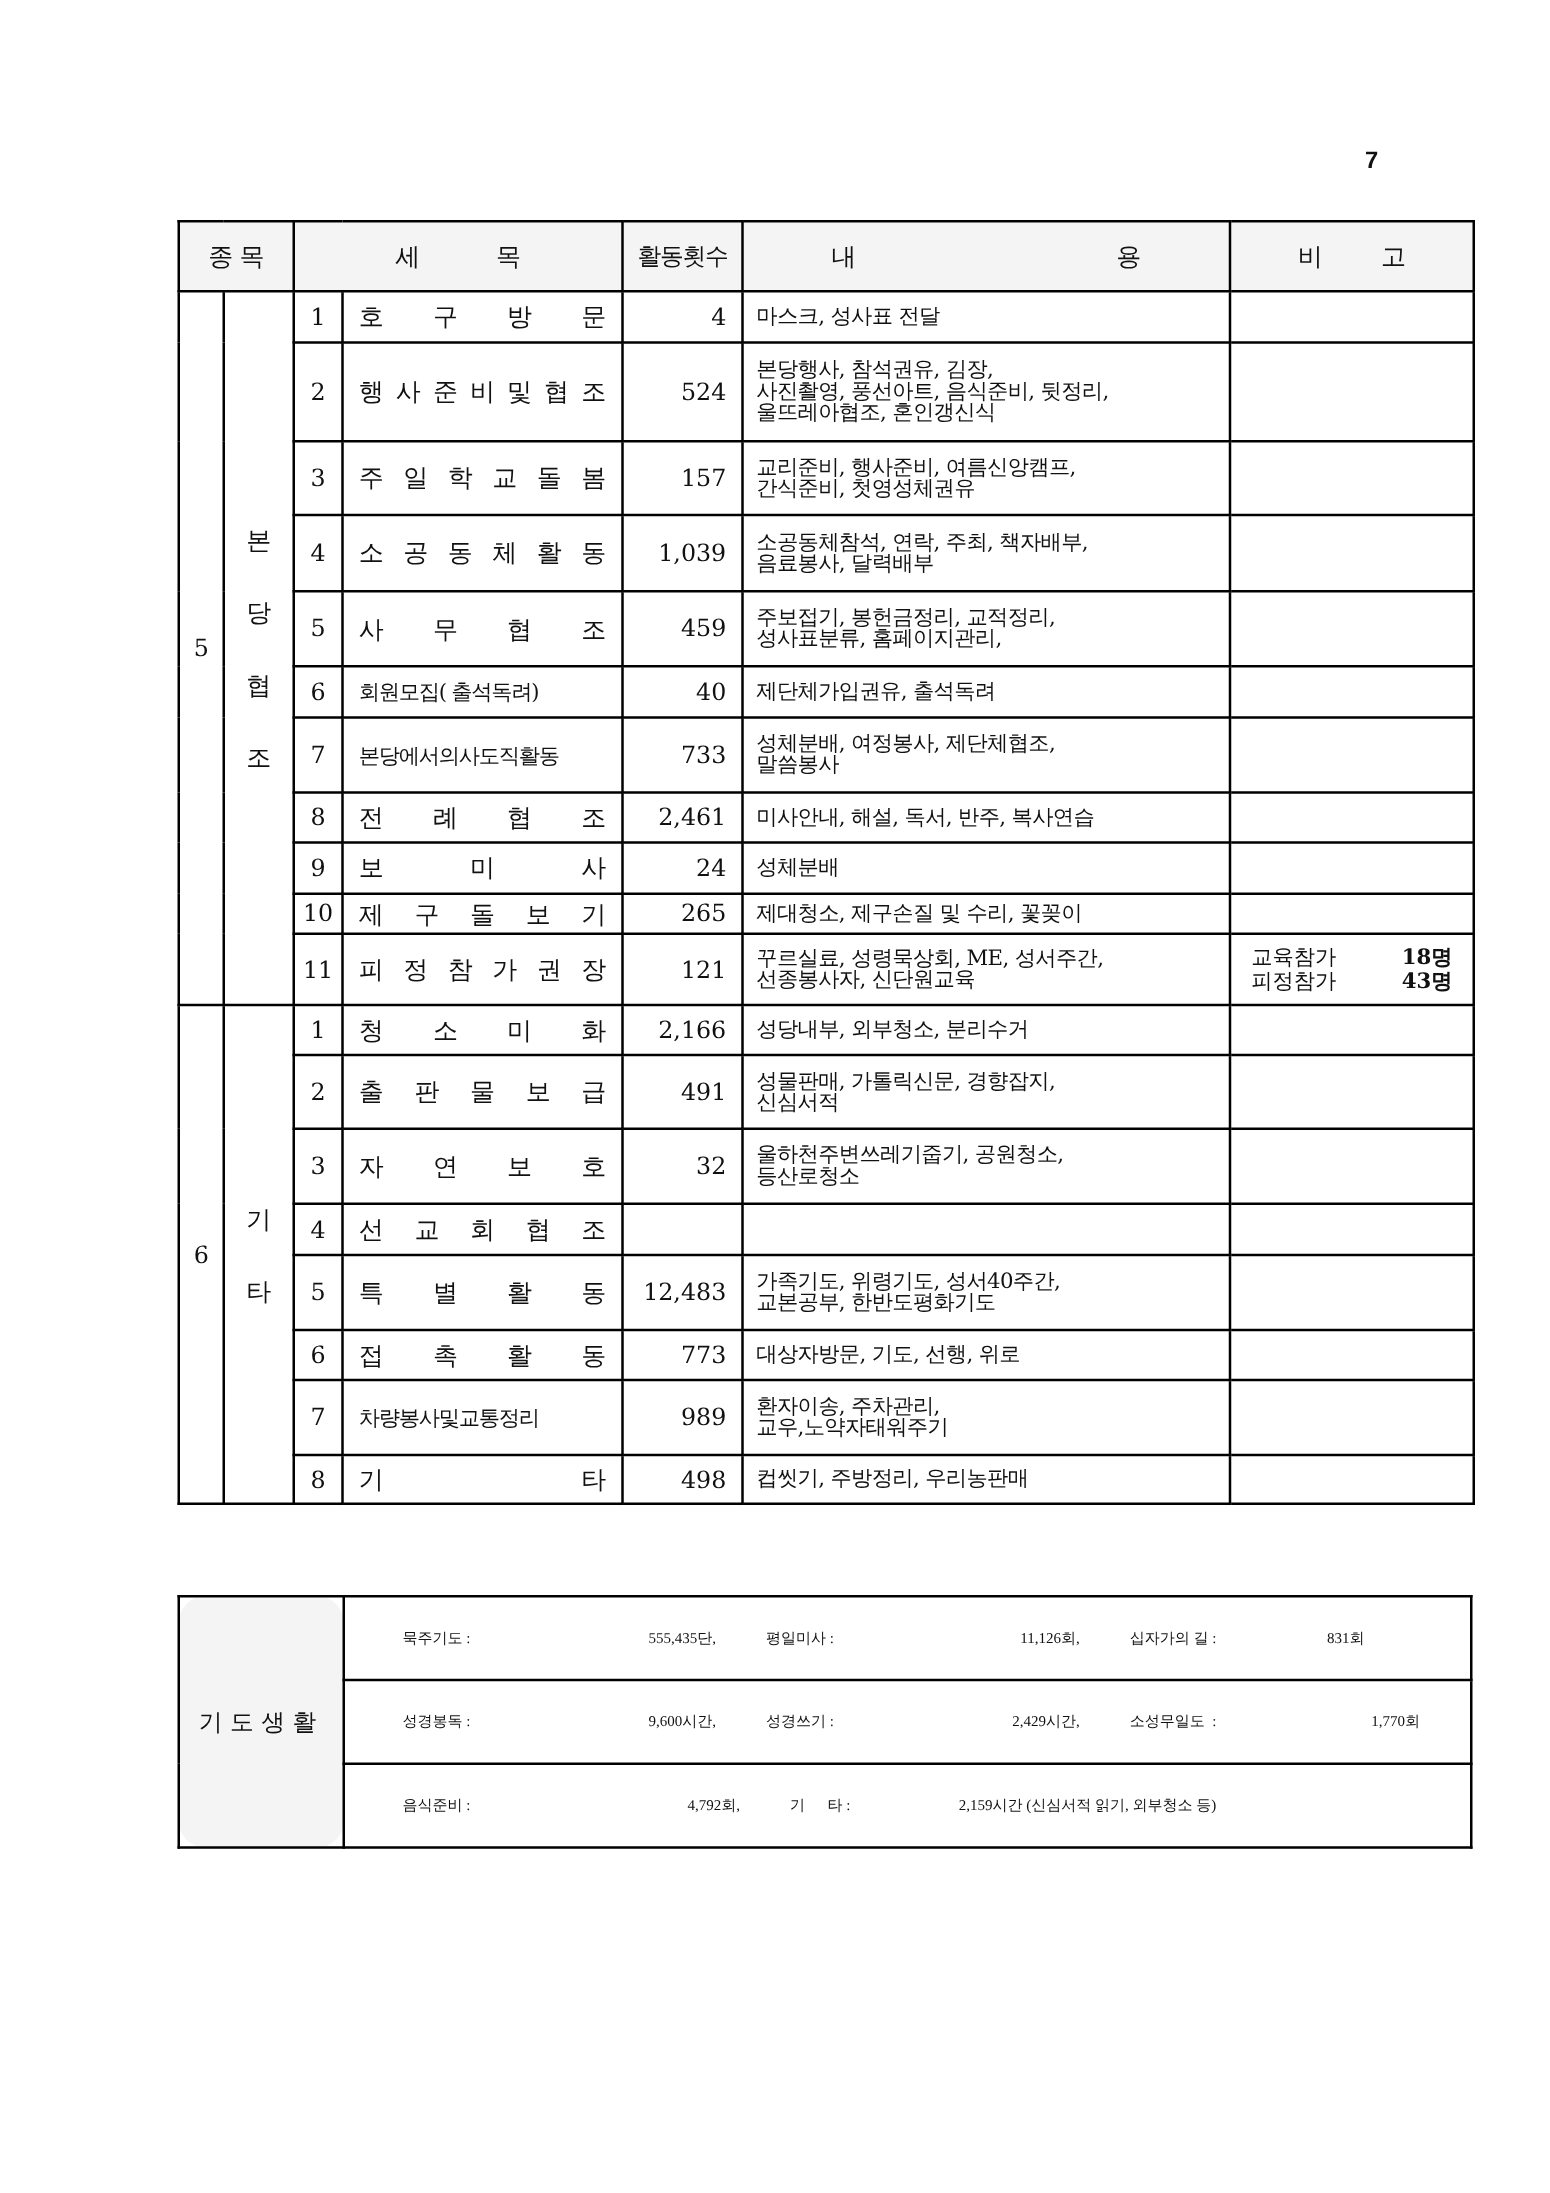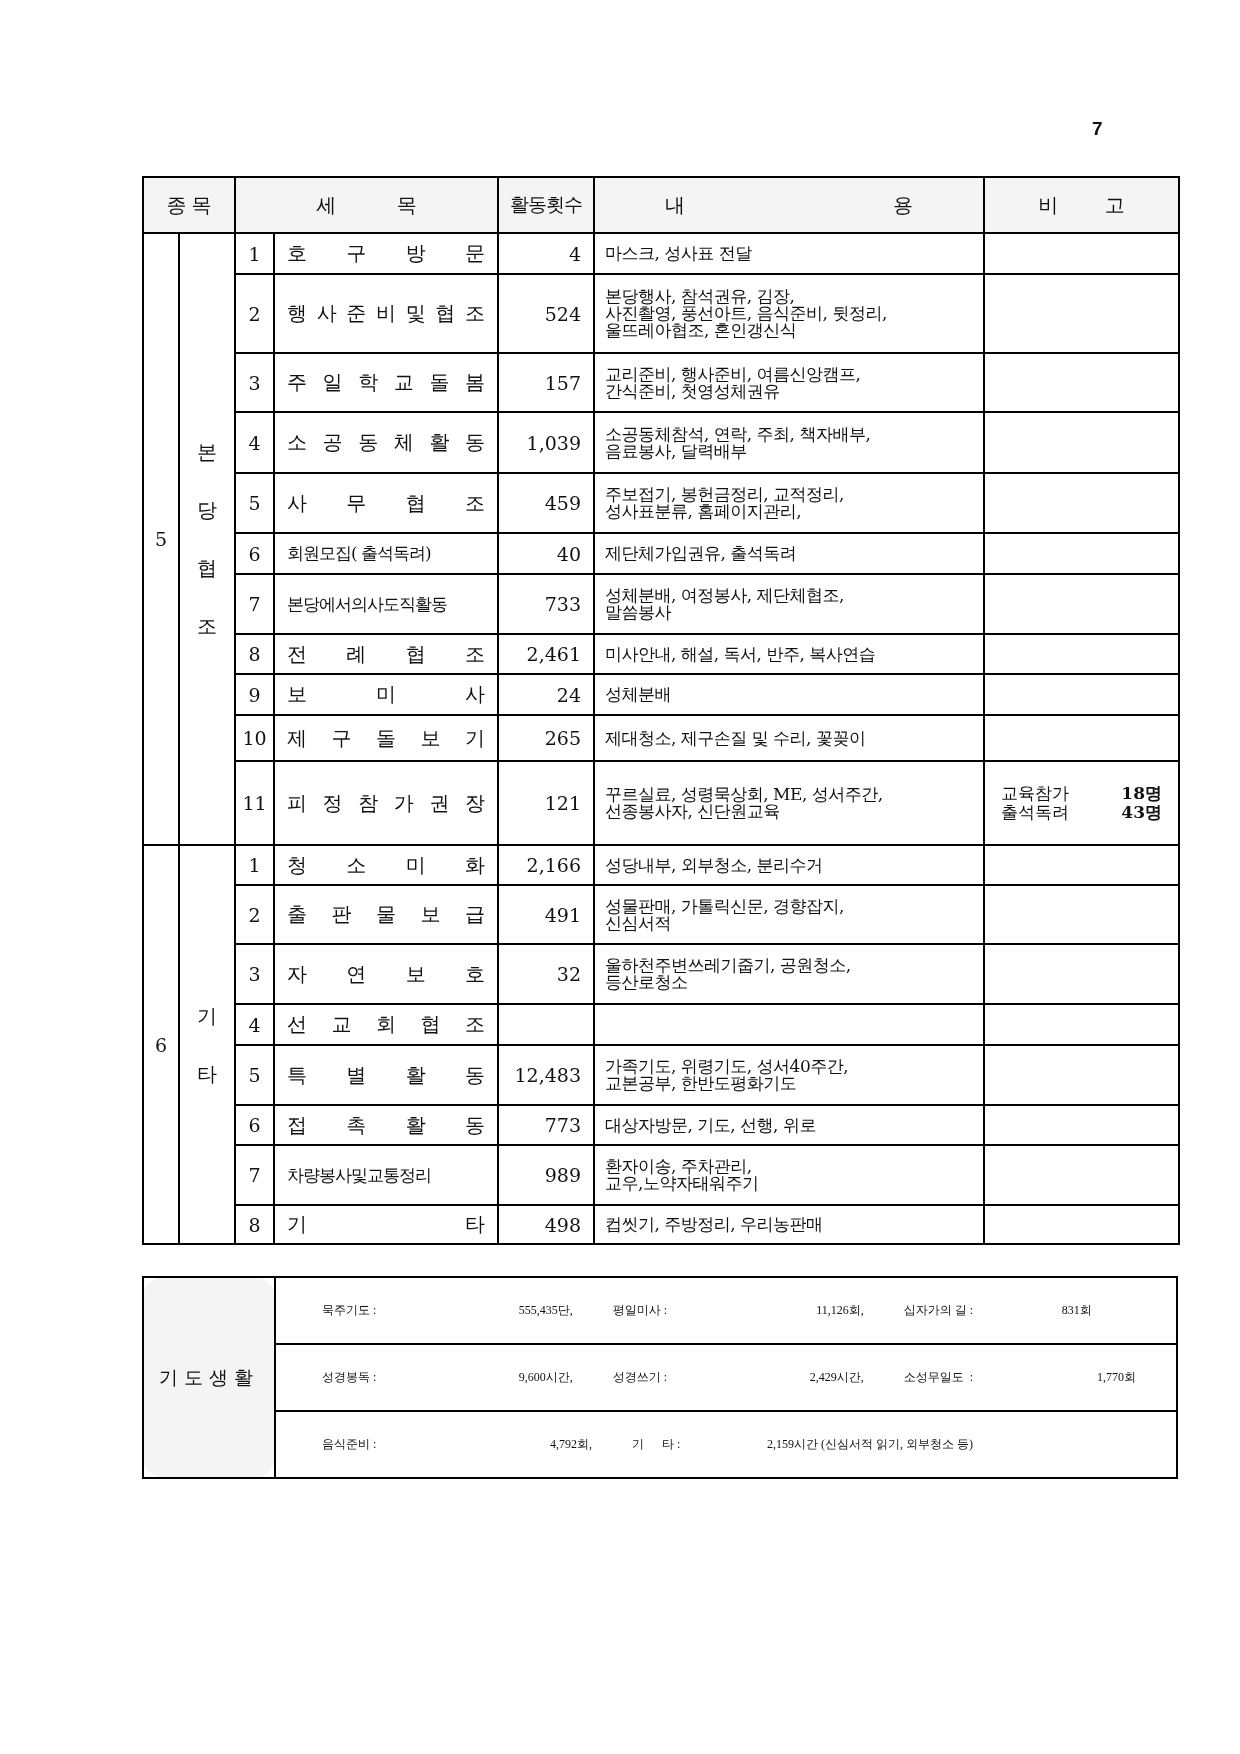"10" tr { height: 46px -> 32px }
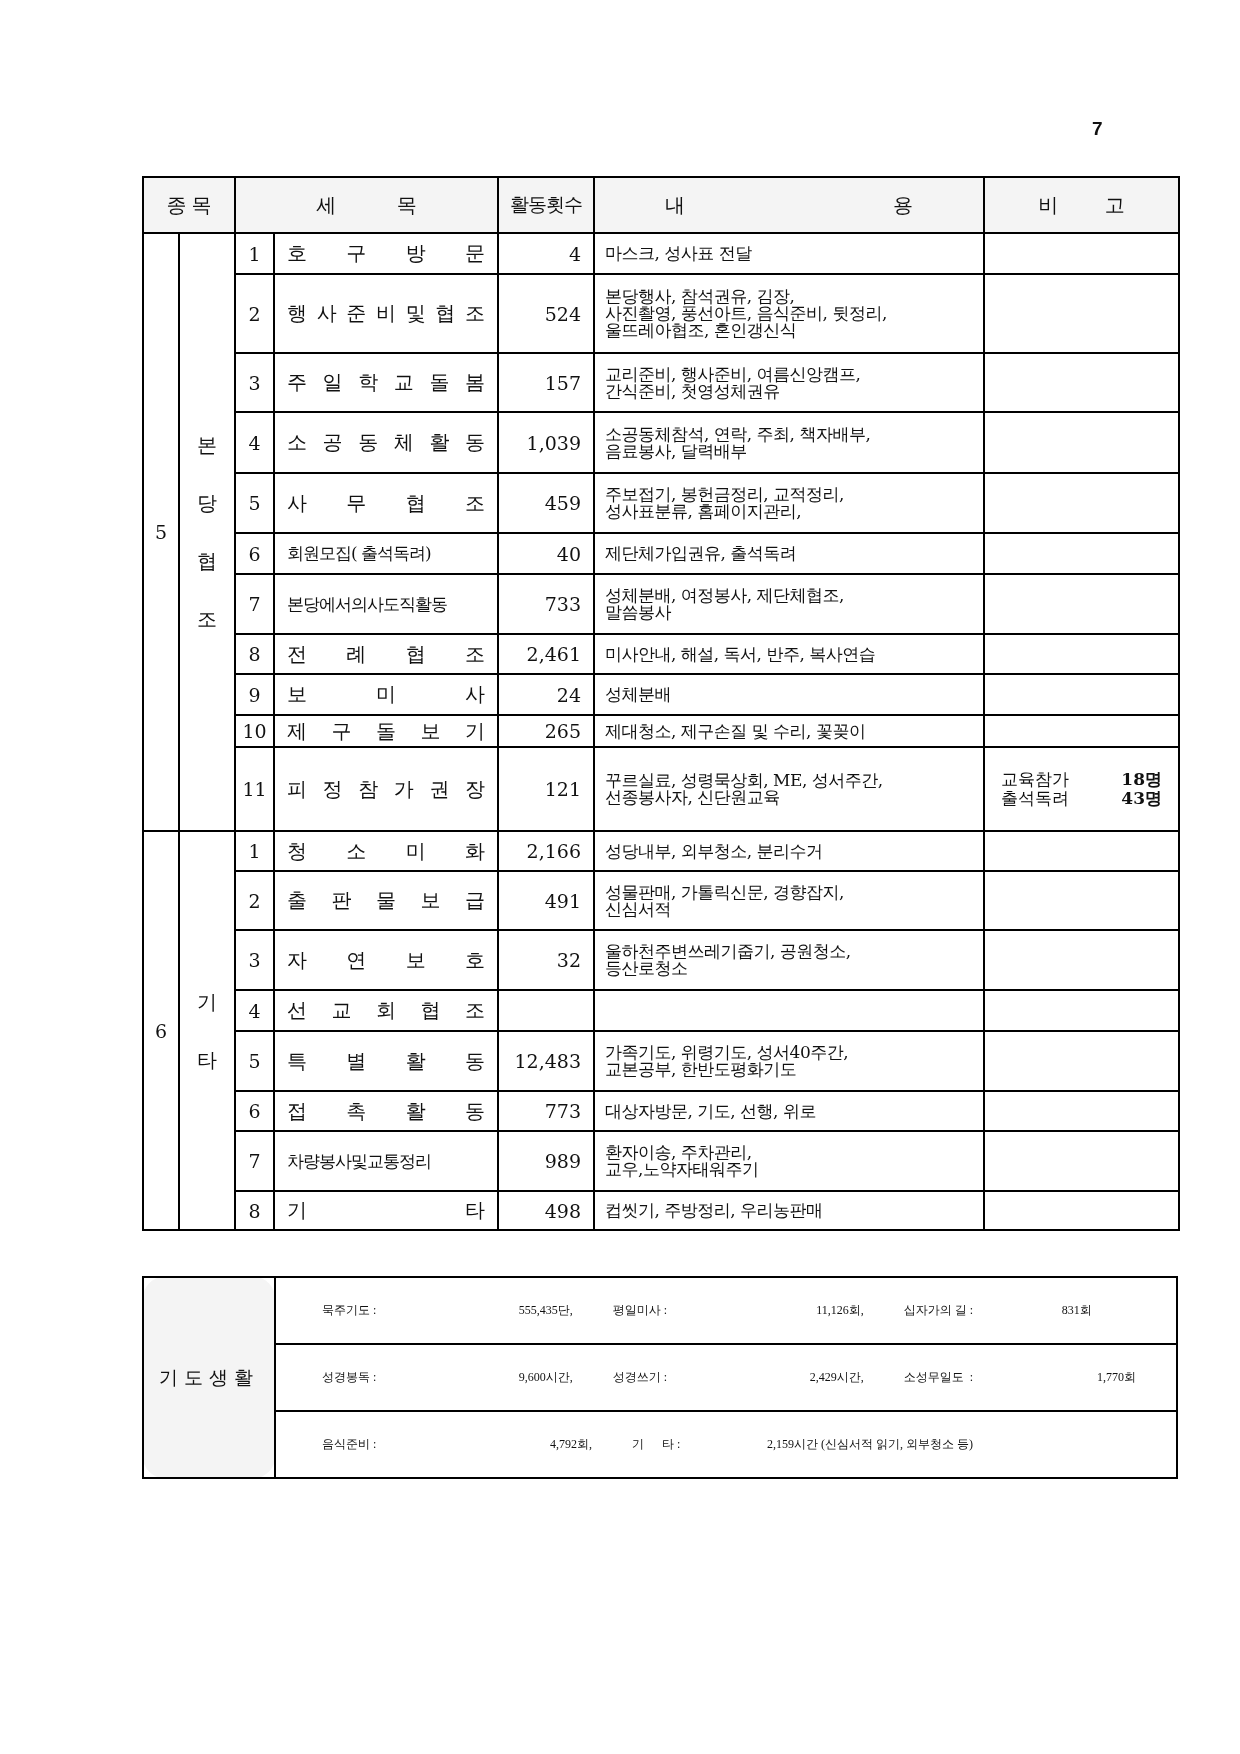"11" tr { height: 84px -> 57px }
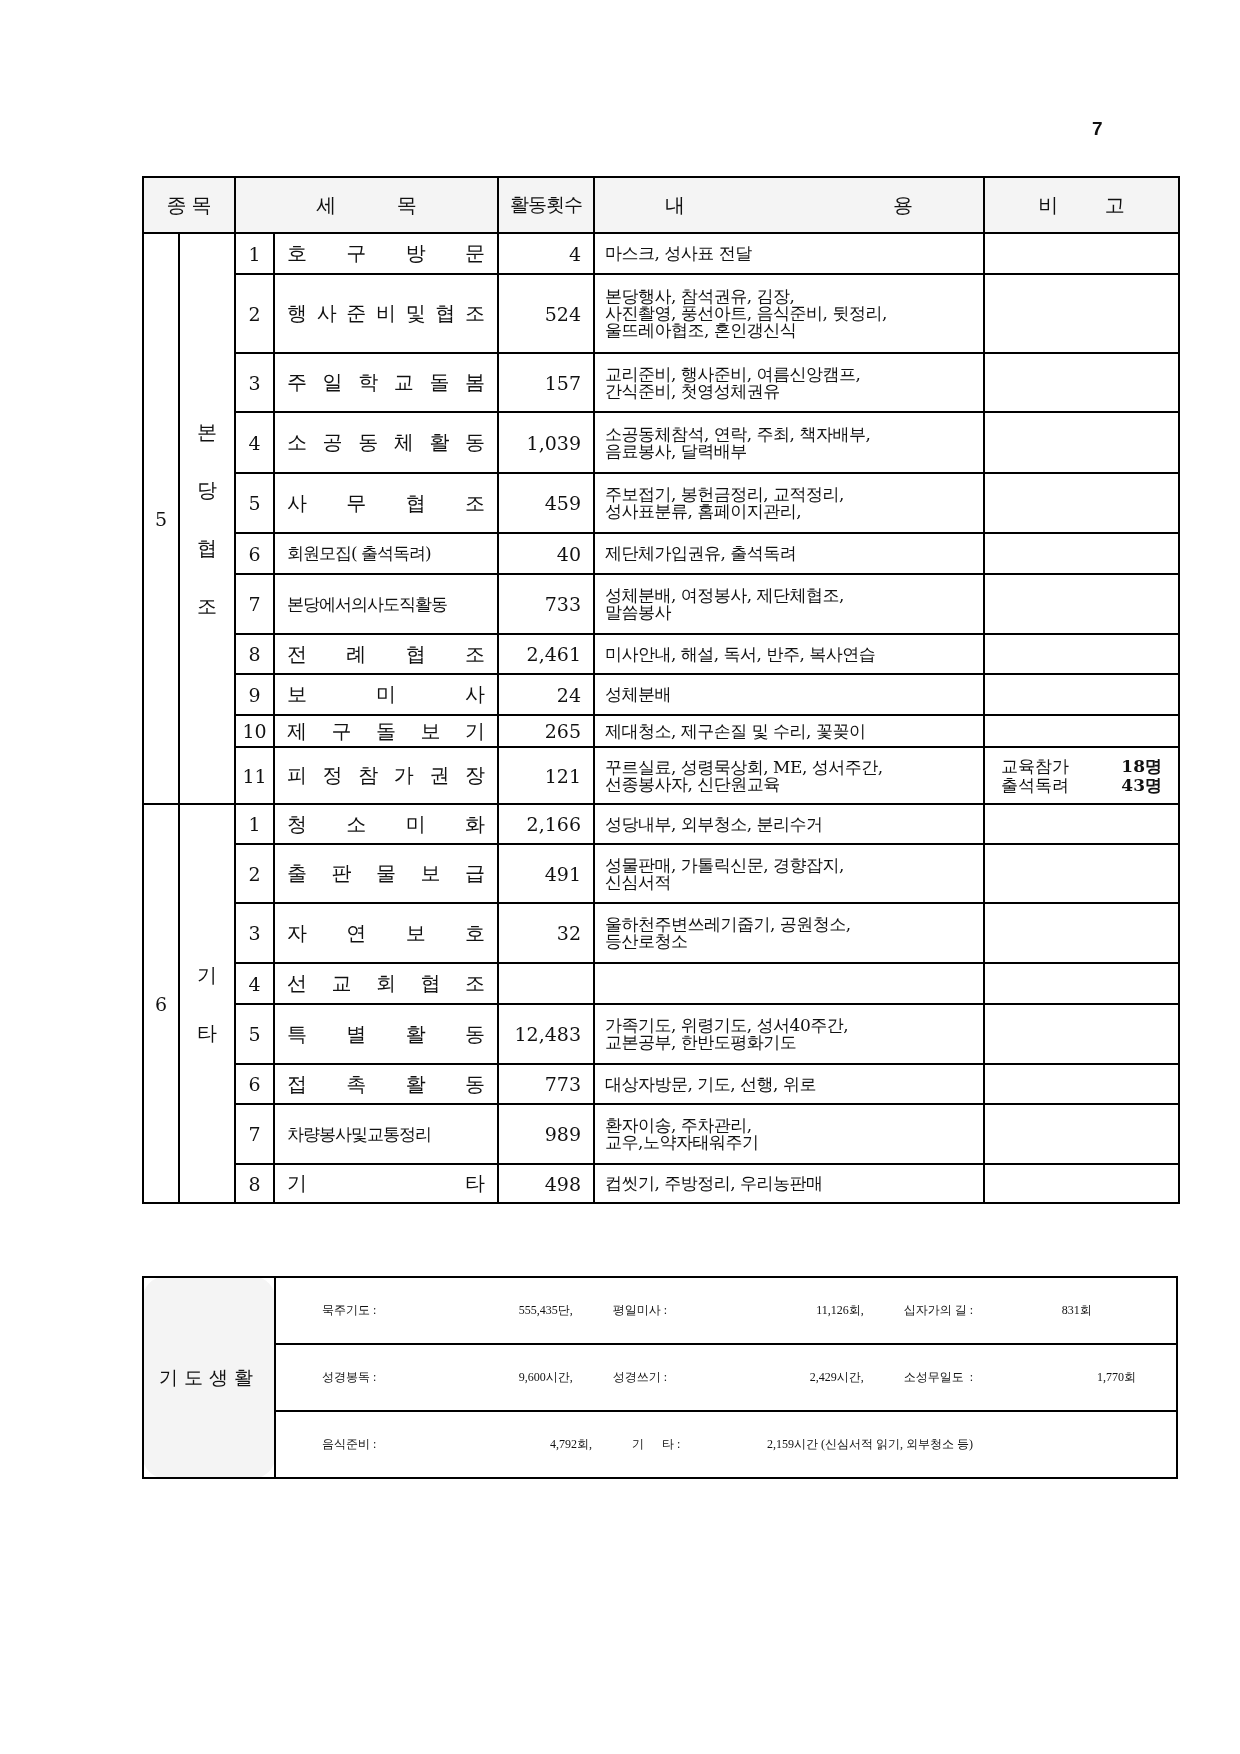"출석독려" span { text: 출석독려 -> 피정참가 }
